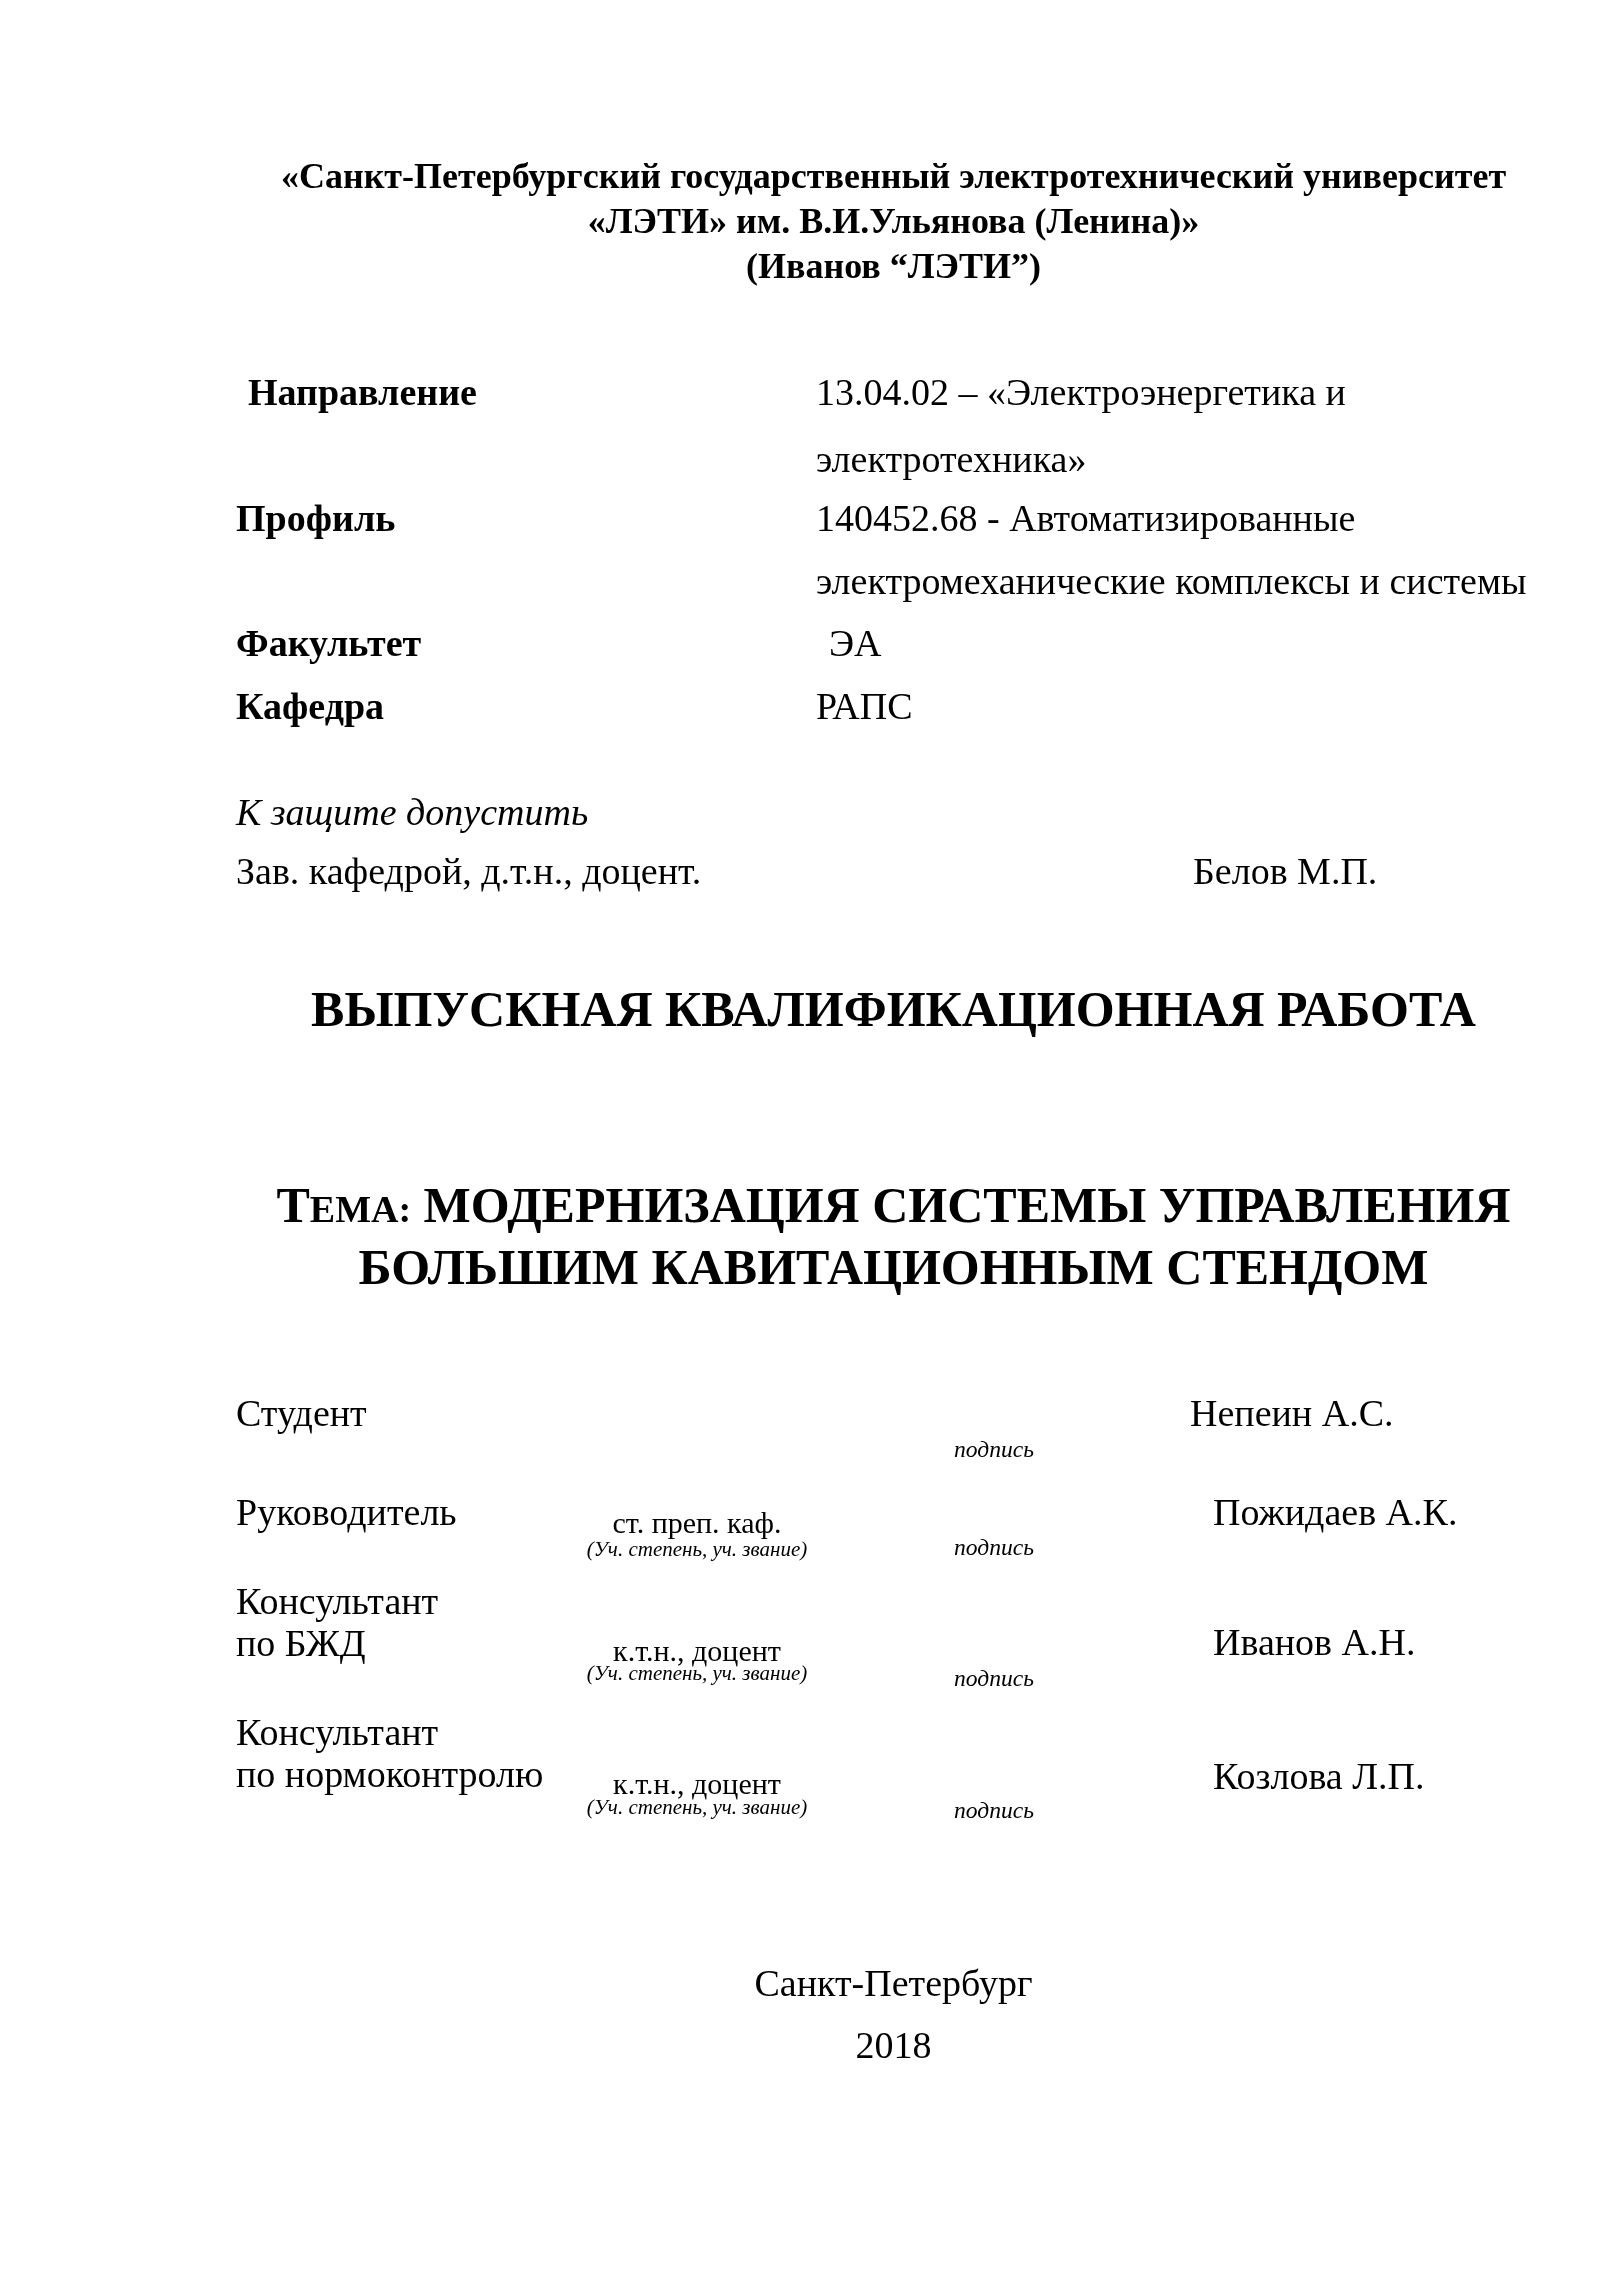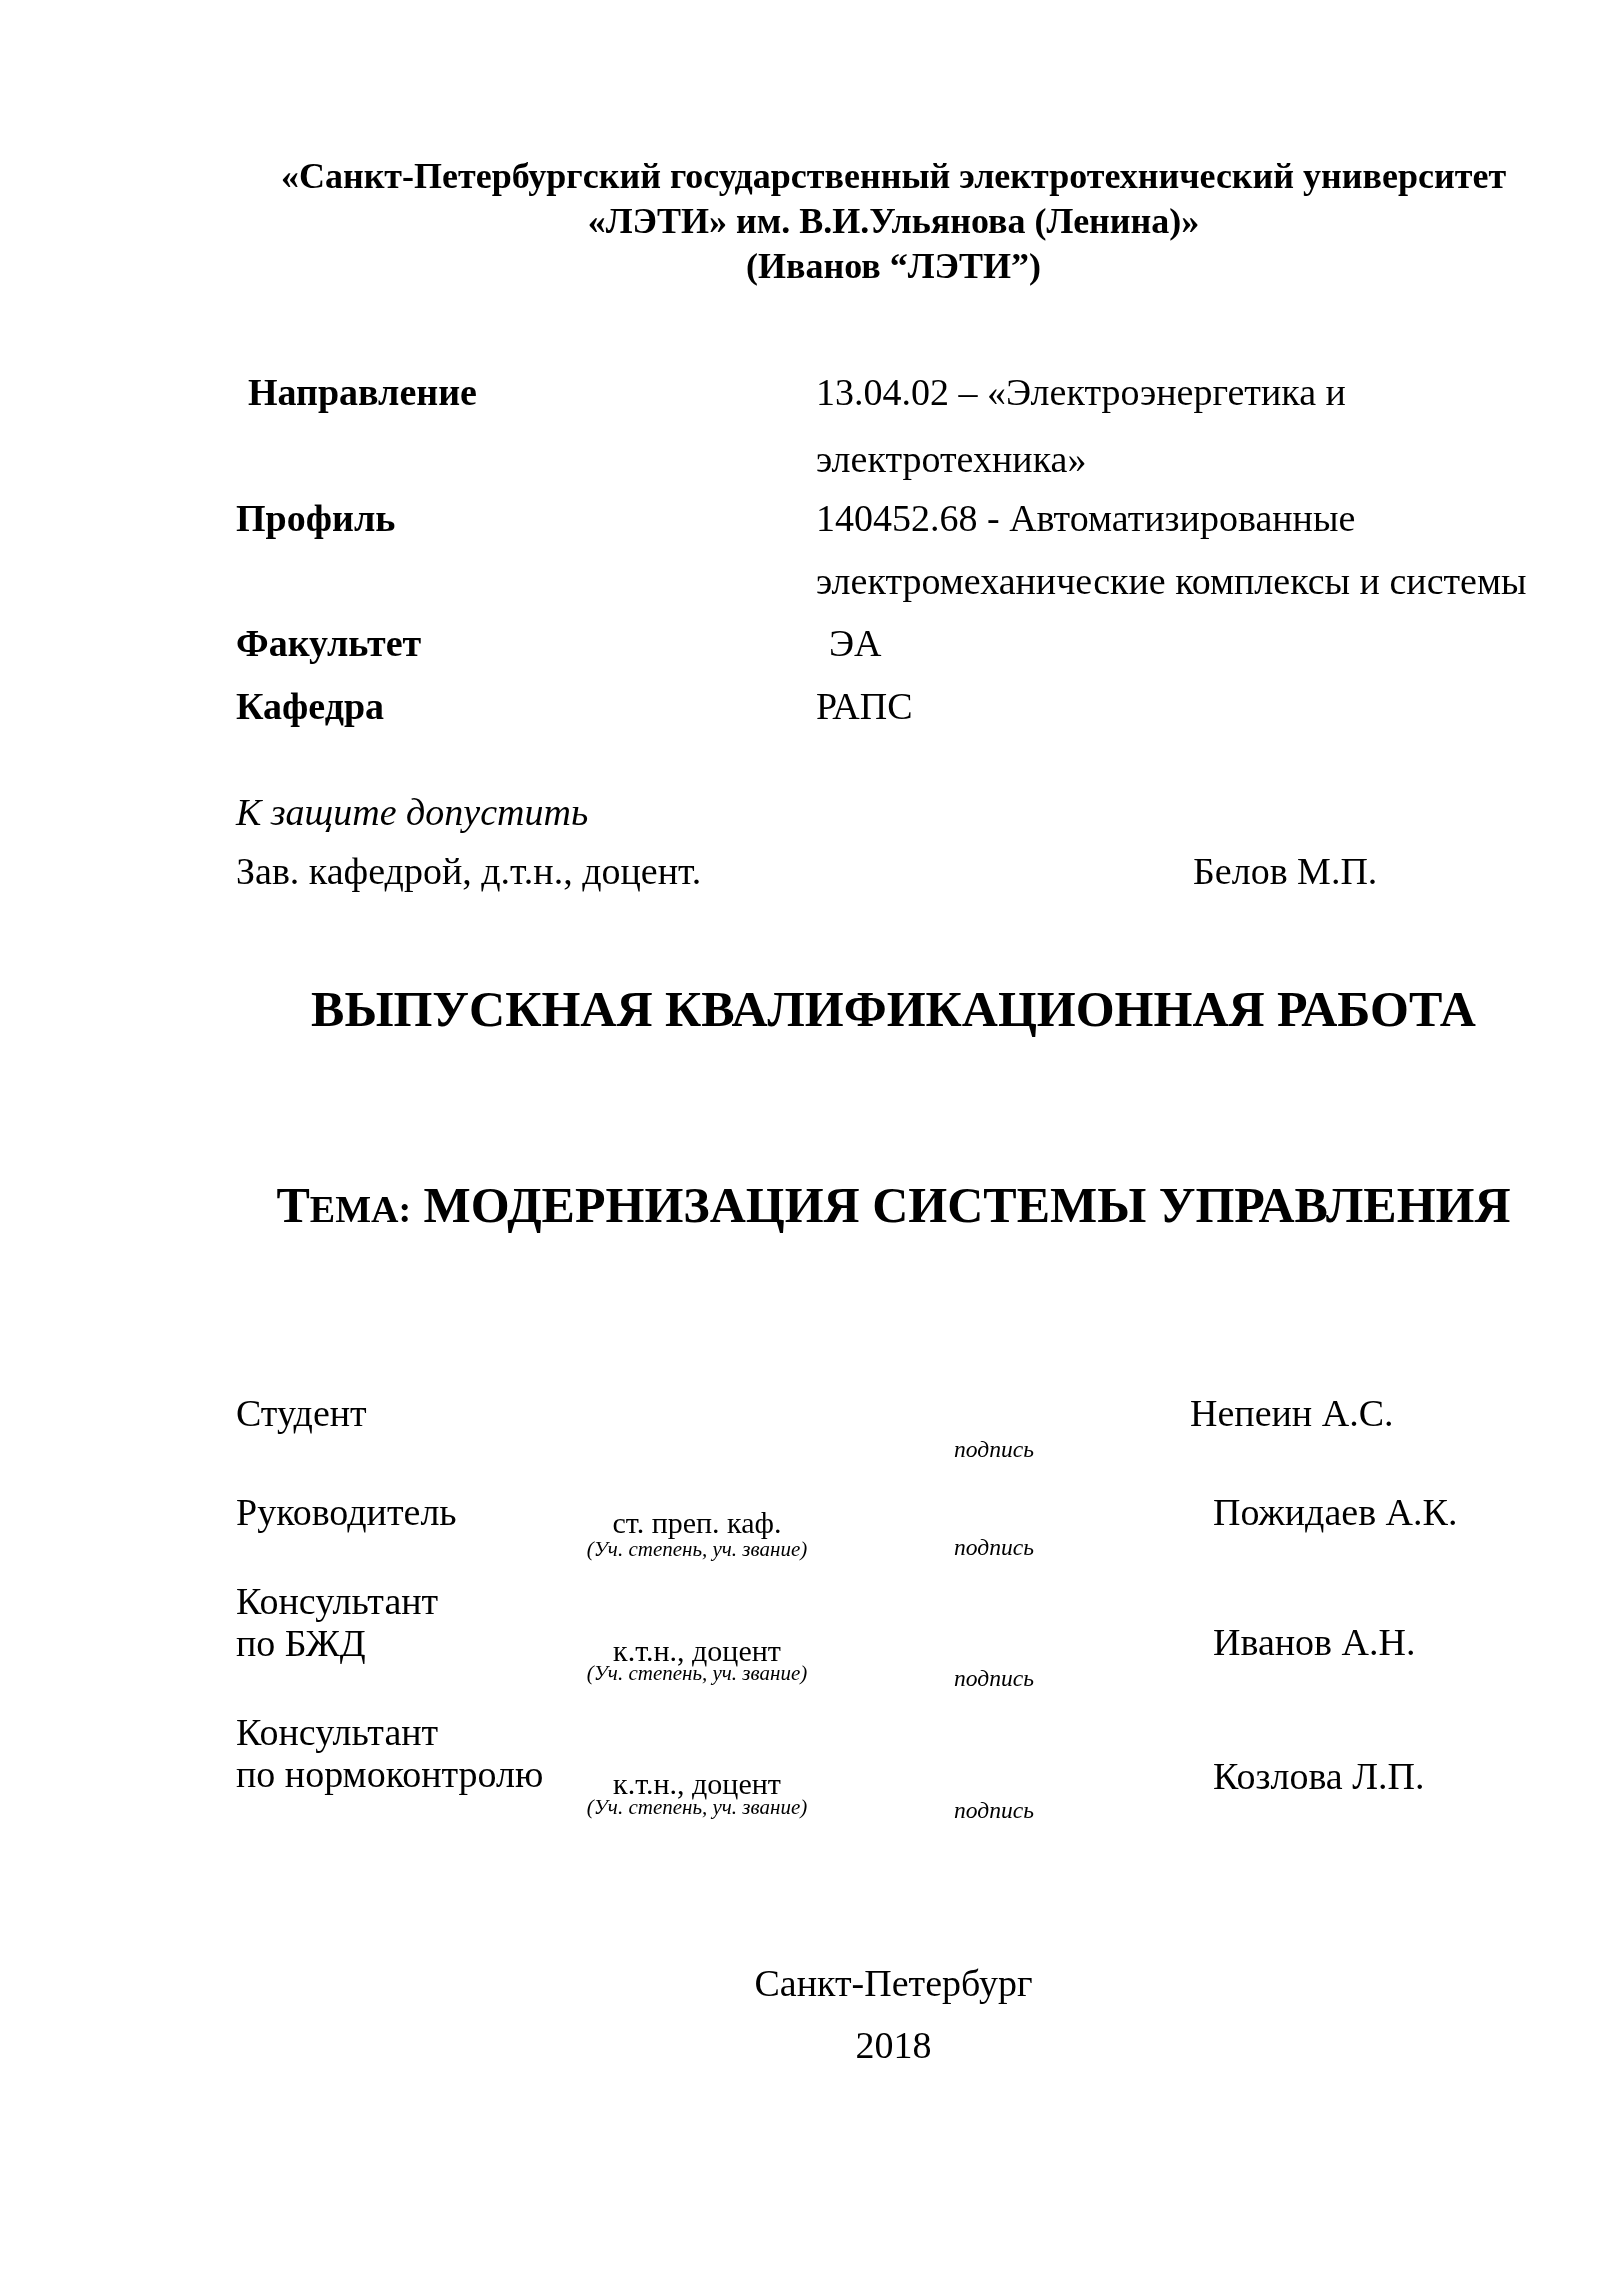"БОЛЬШИМ КАВИТАЦИОННЫМ СТЕНДОМ" div { html: none -> <div>БОЛЬШИМ КАВИТАЦИОННЫМ СТЕНДОМ</div> }
